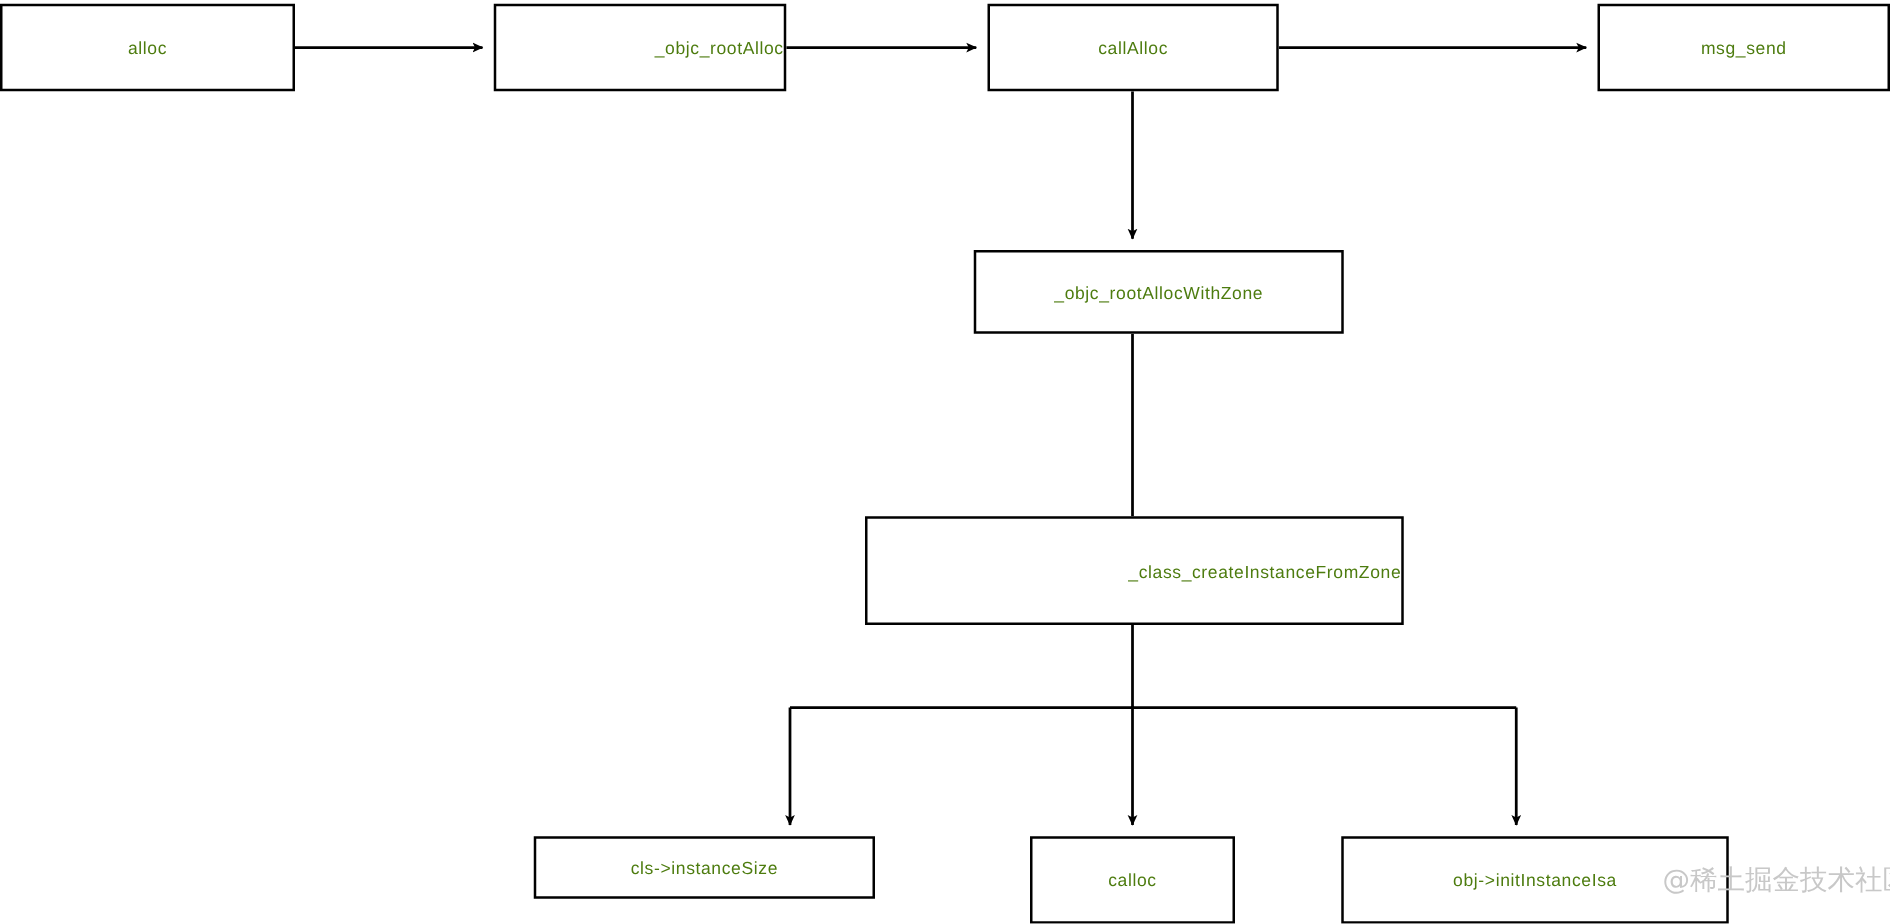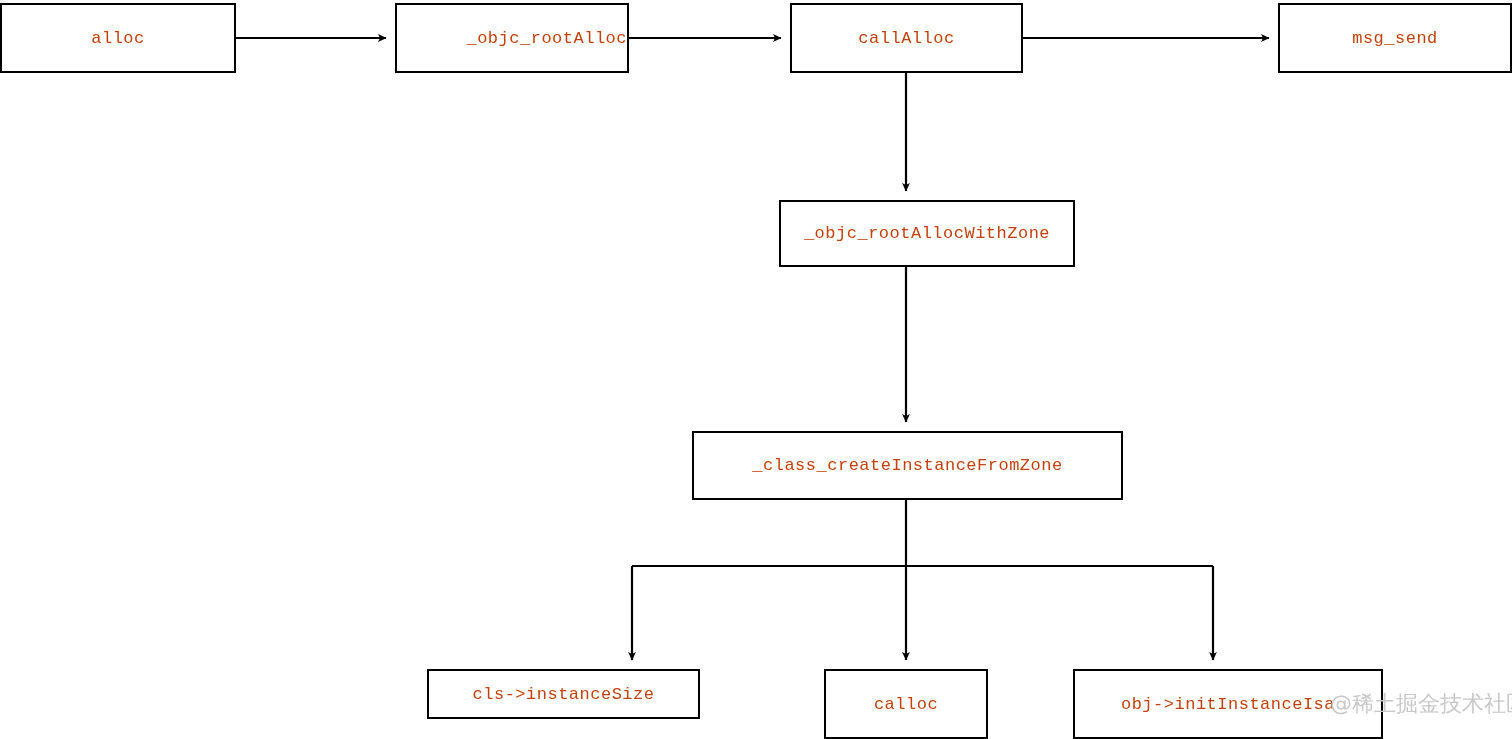"alloc" .node { color: #c2410c -> #4d7c0f; font-family: Liberation Mono, monospace -> Liberation Sans, sans-serif; font-size: 17px -> 14px }
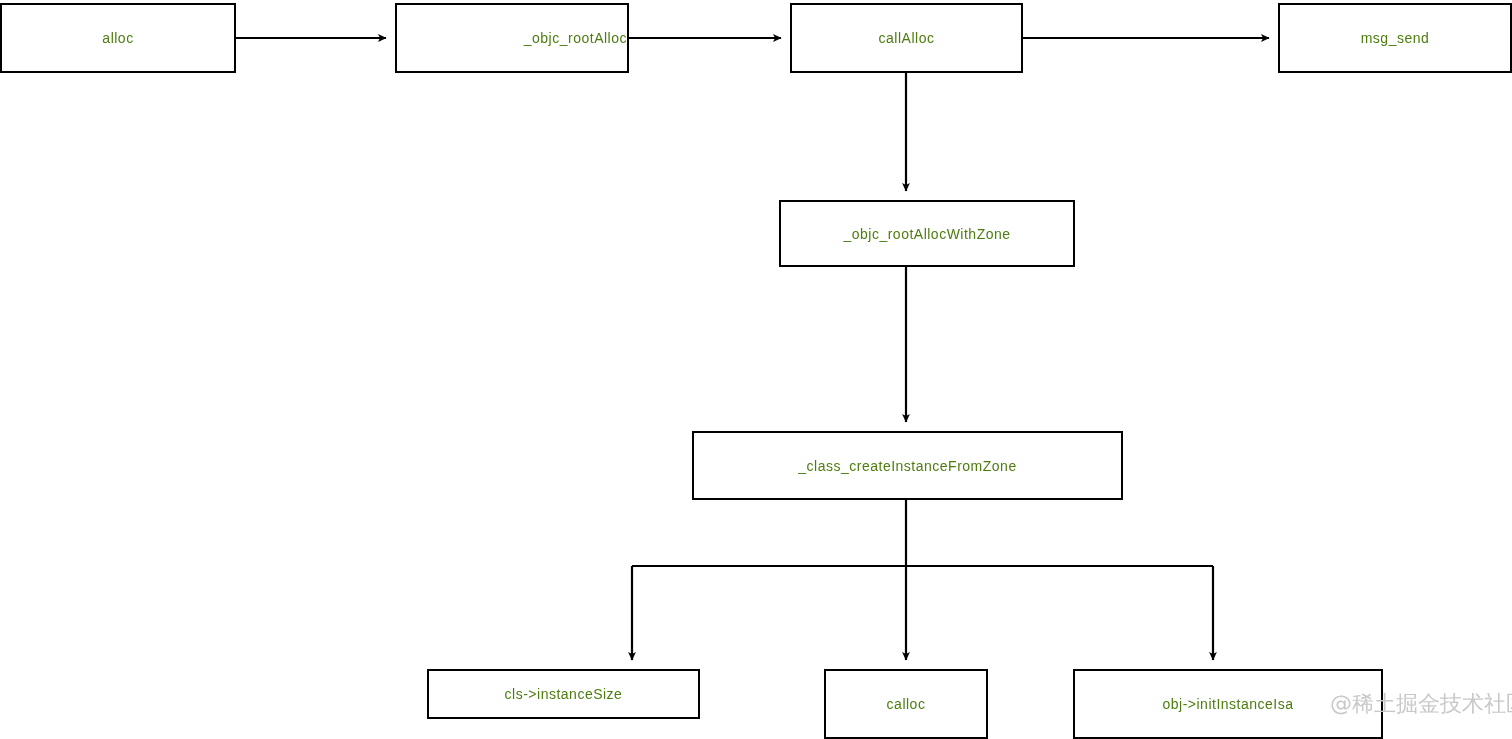"_class_createInstanceFromZone" div.node { height: 69px -> 87px; justify-content: none -> flex-end; top: 431px -> 413px }
